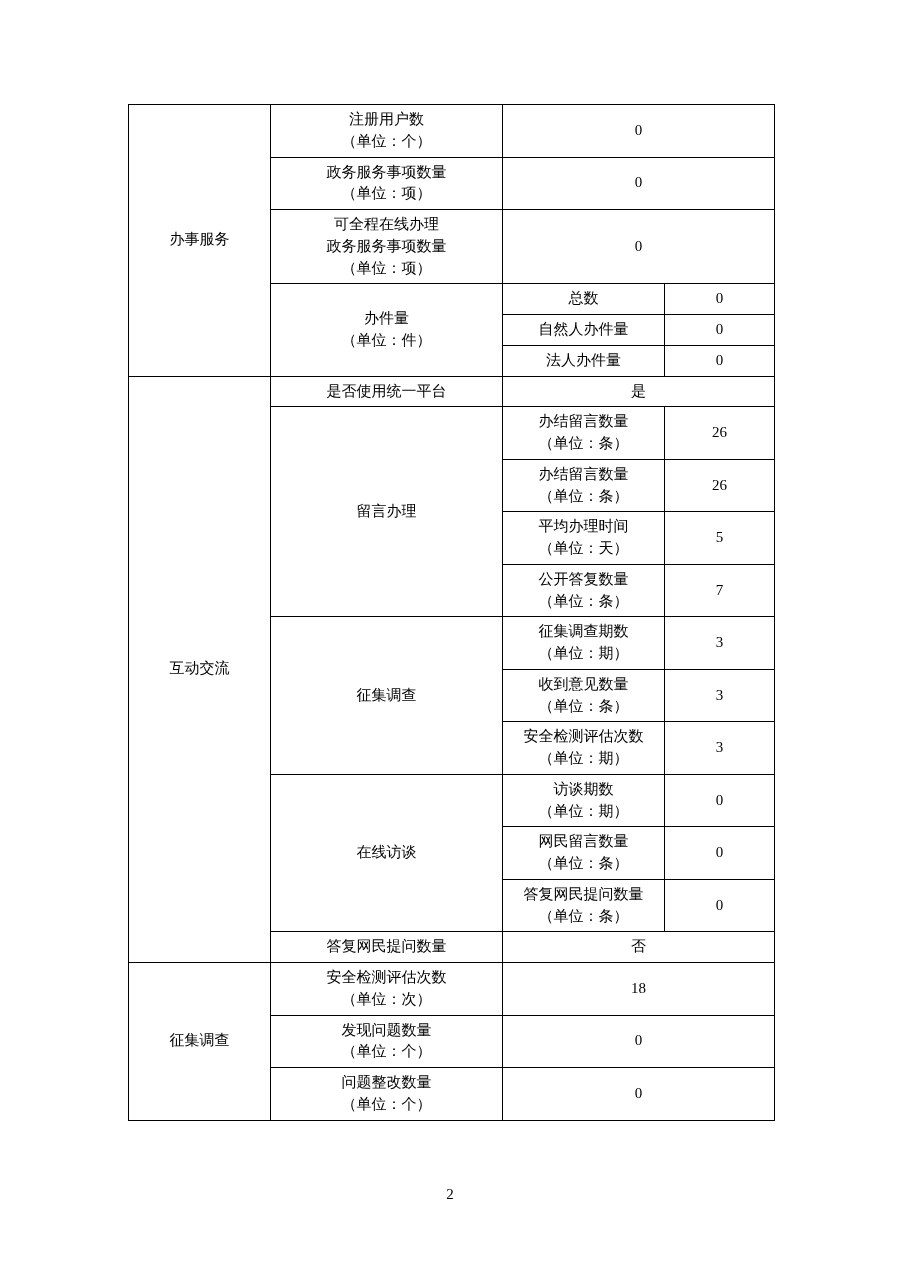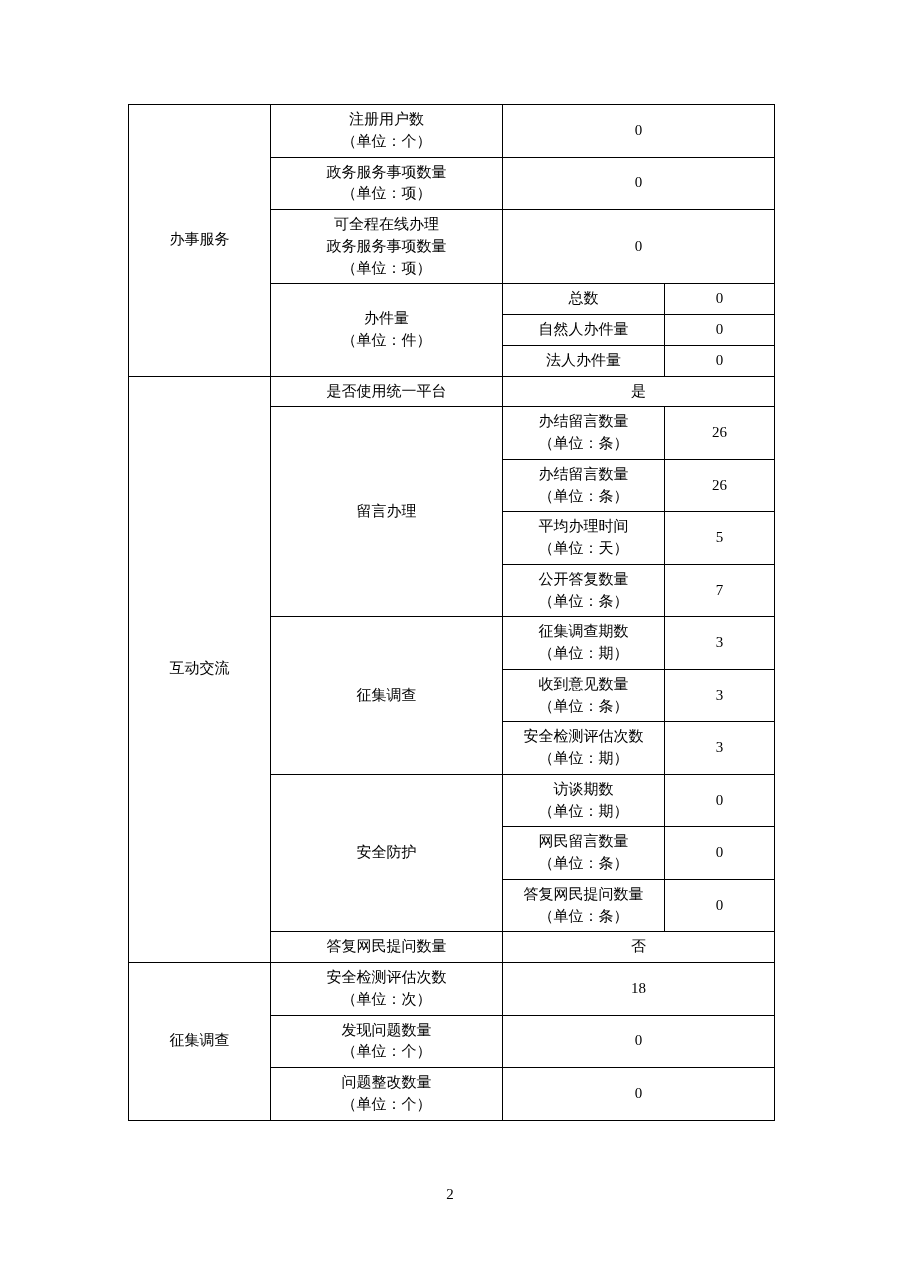"安全防护" td.item { text: 安全防护 -> 在线访谈 }
